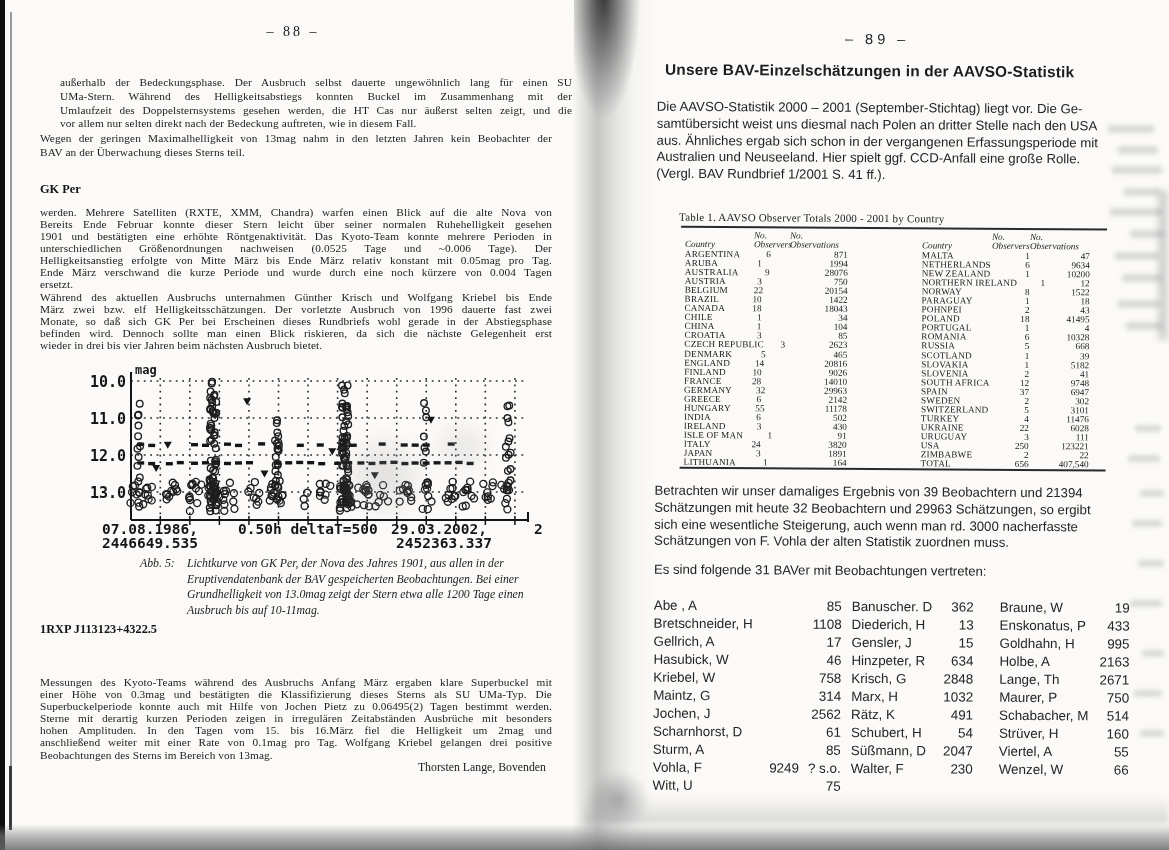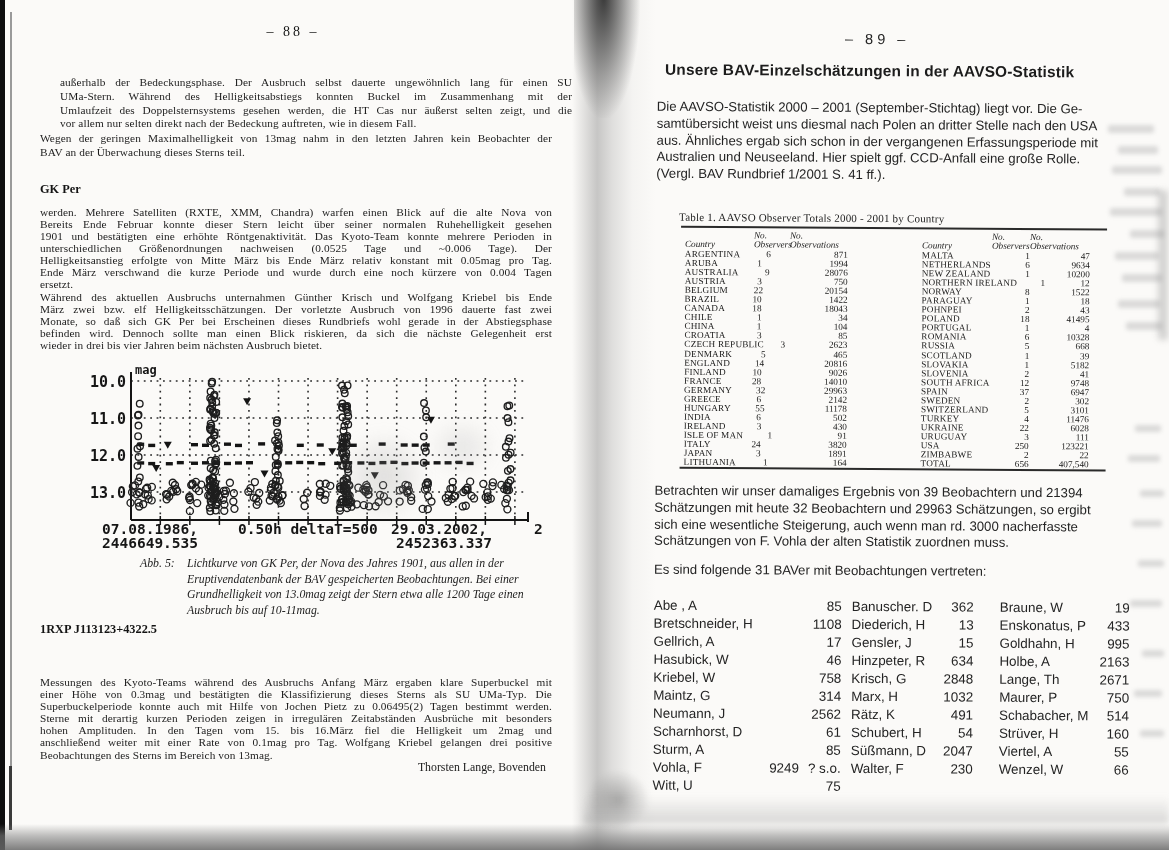"Neumann, J" span.oname { text: Neumann -> Jochen }
